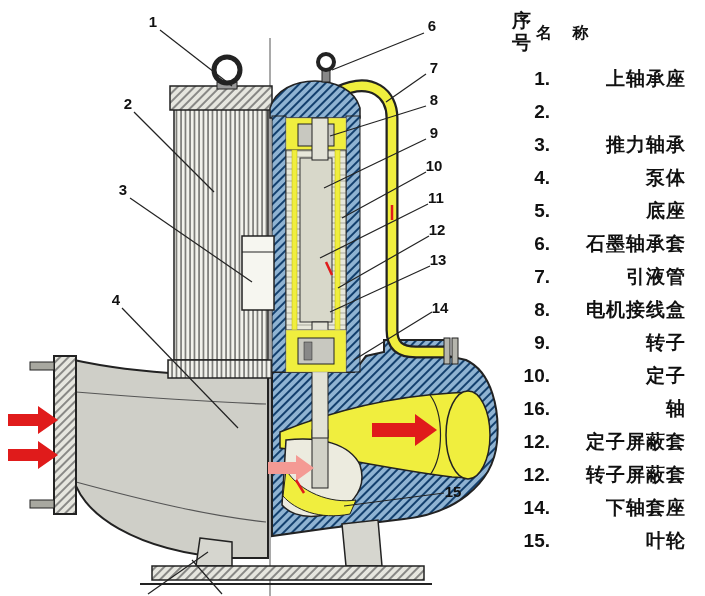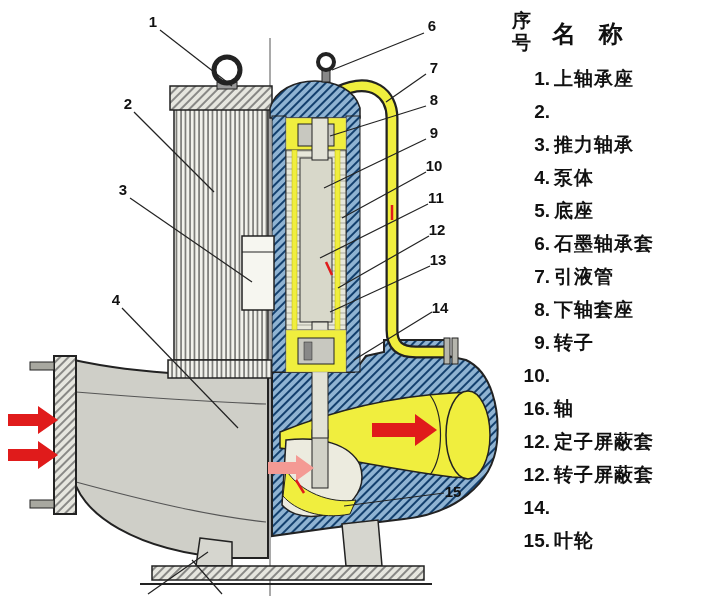"名 称" .lh-mingcheng { font-size: 24px -> 16px; margin-left: 16px -> 0 }
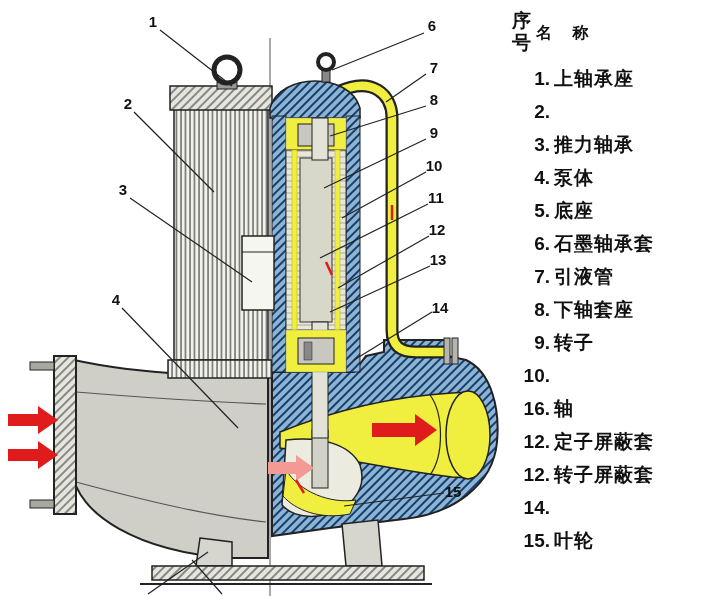"上轴承座" .lname { text-align: left -> right }
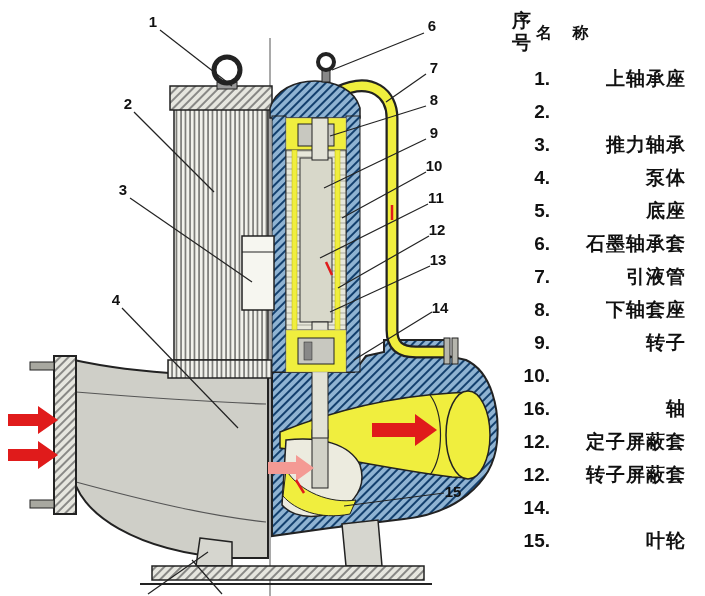"下轴套座" span.lname { text: 下轴套座 -> 电机接线盒 }
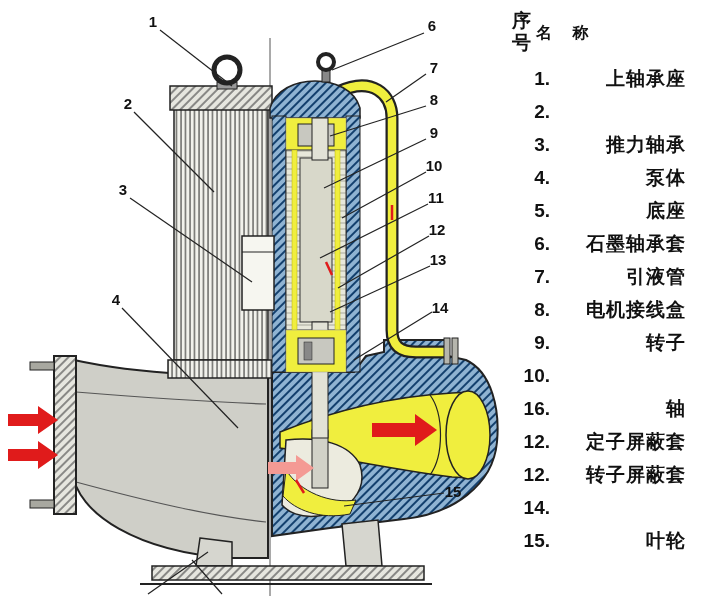"定子" span.lname { html: none -> <span>定子</span> }
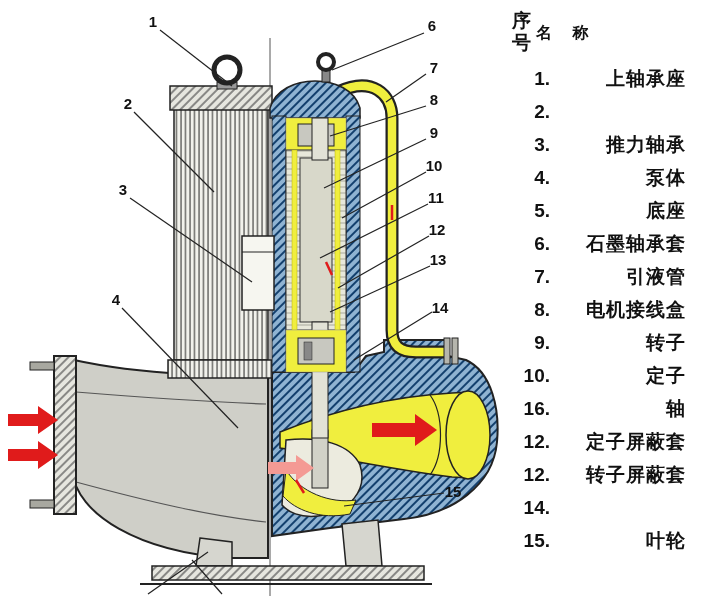"下轴套座" span.lname { html: none -> <span>下轴套座</span> }
